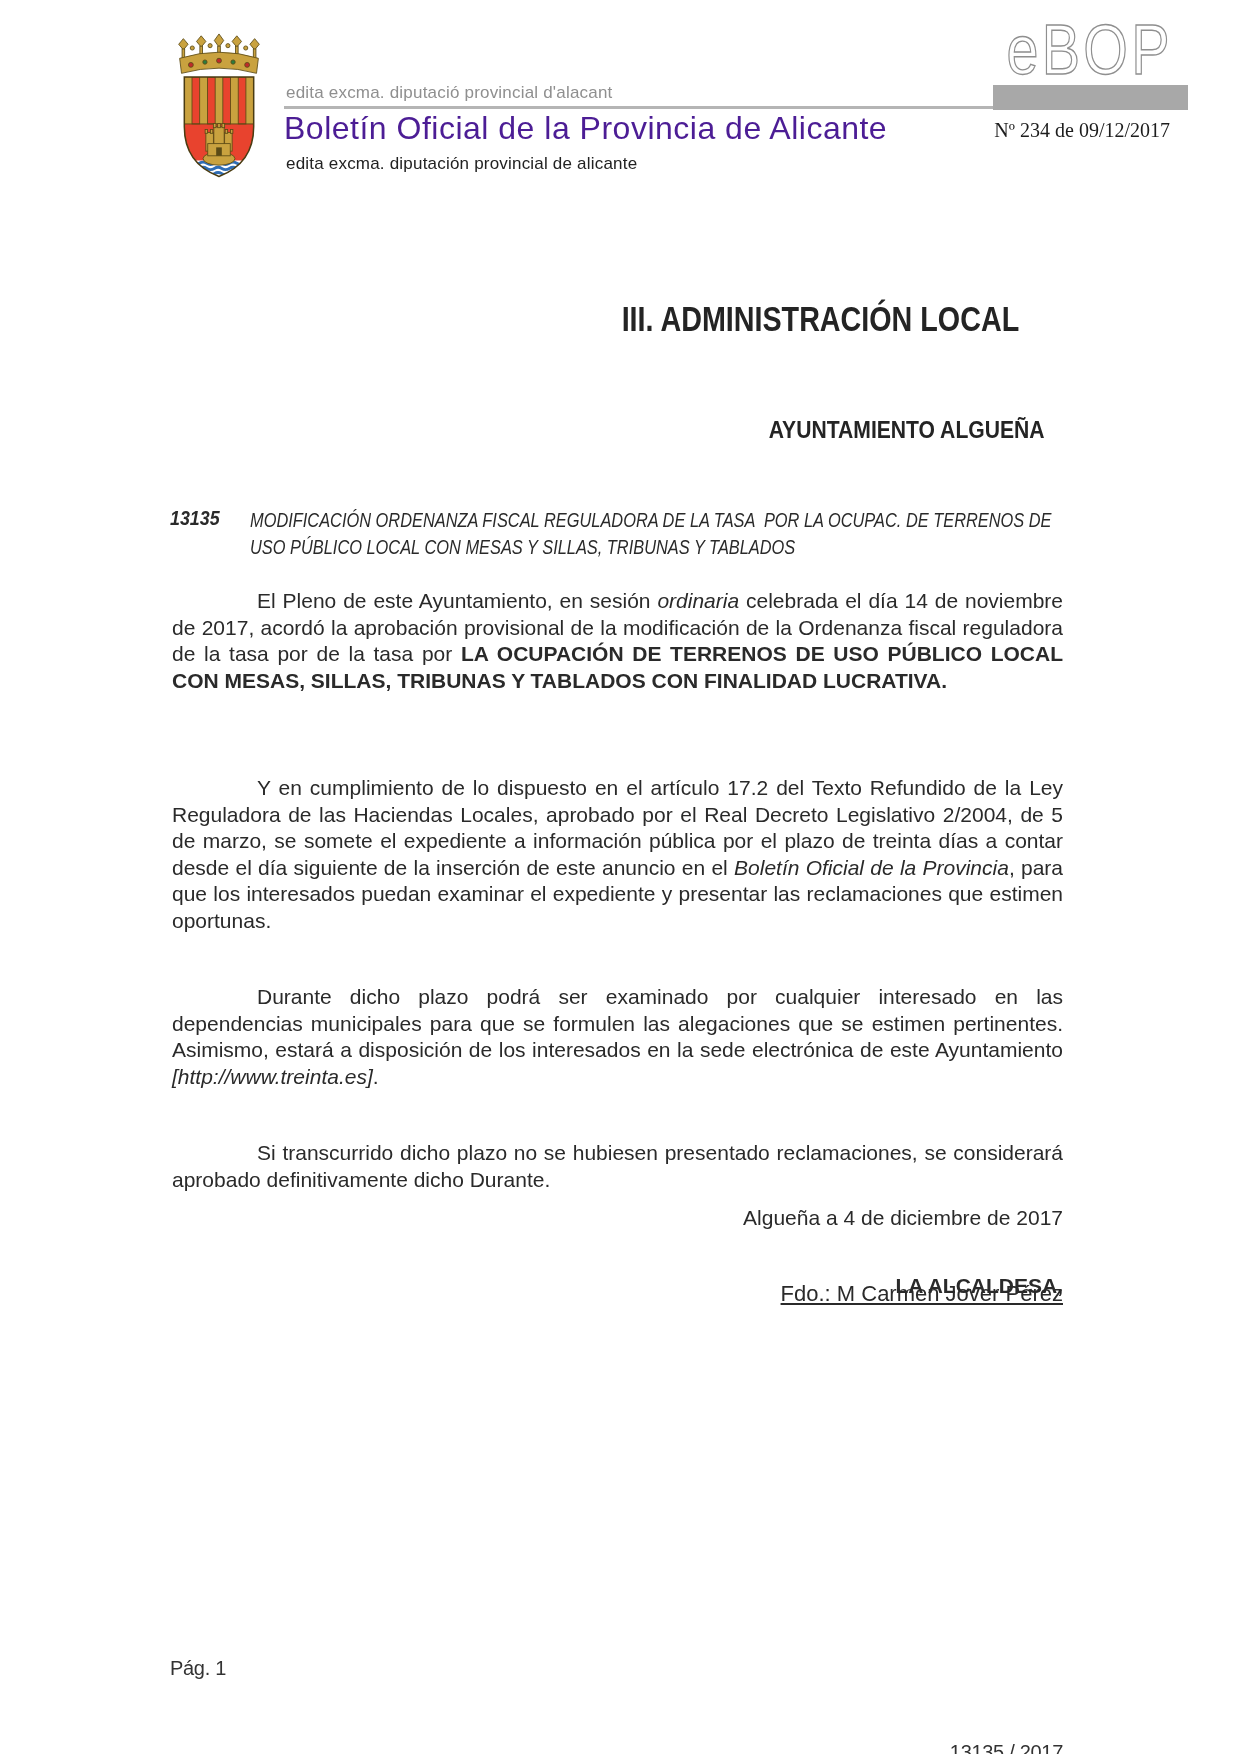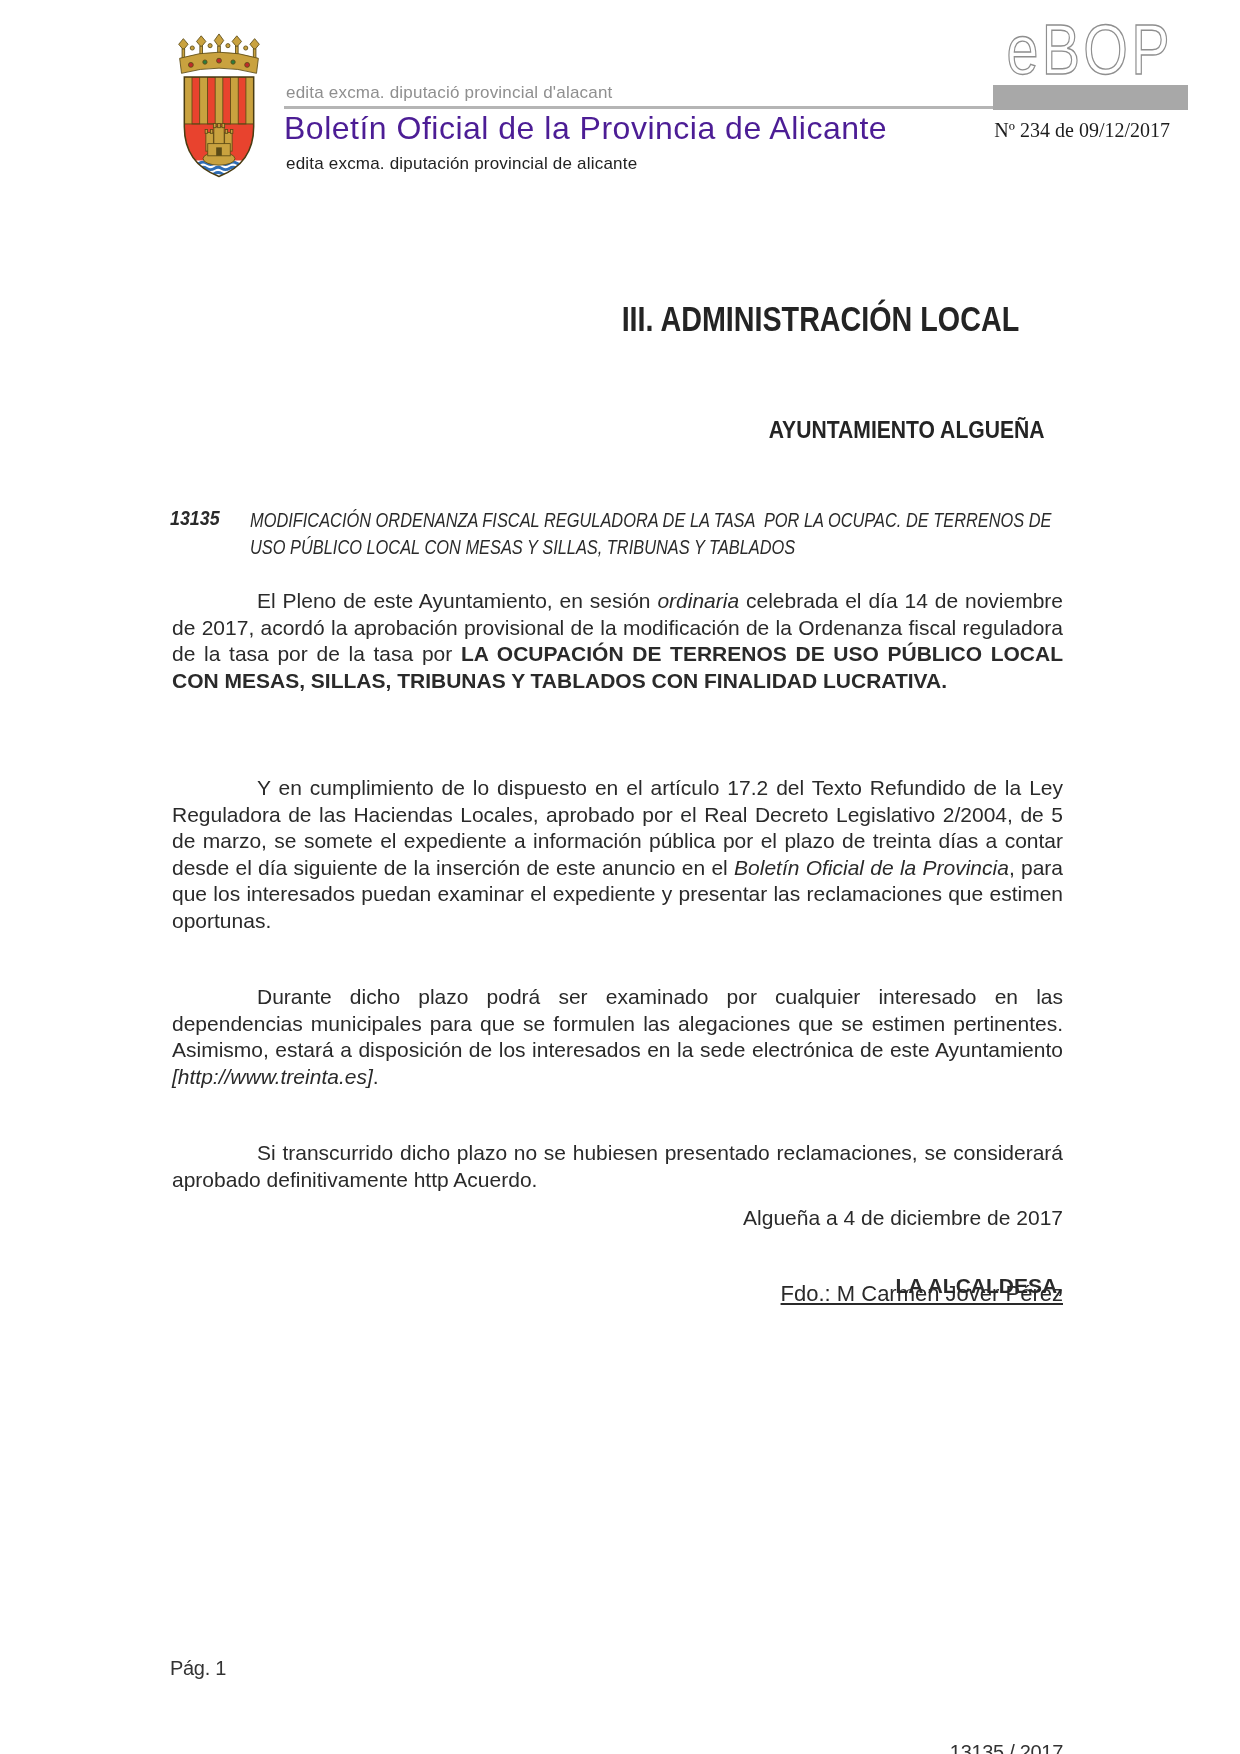"Si transcurrido dicho plazo no" span { text: http Acuerdo -> dicho Durante }
